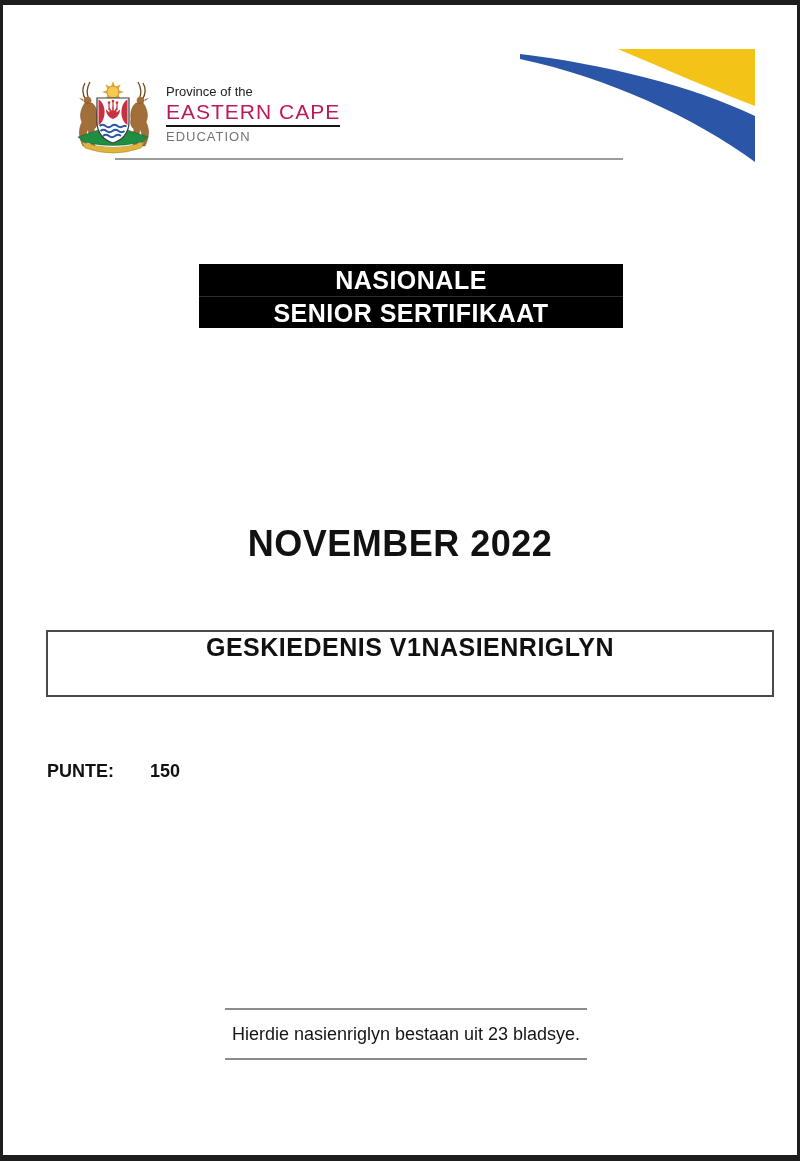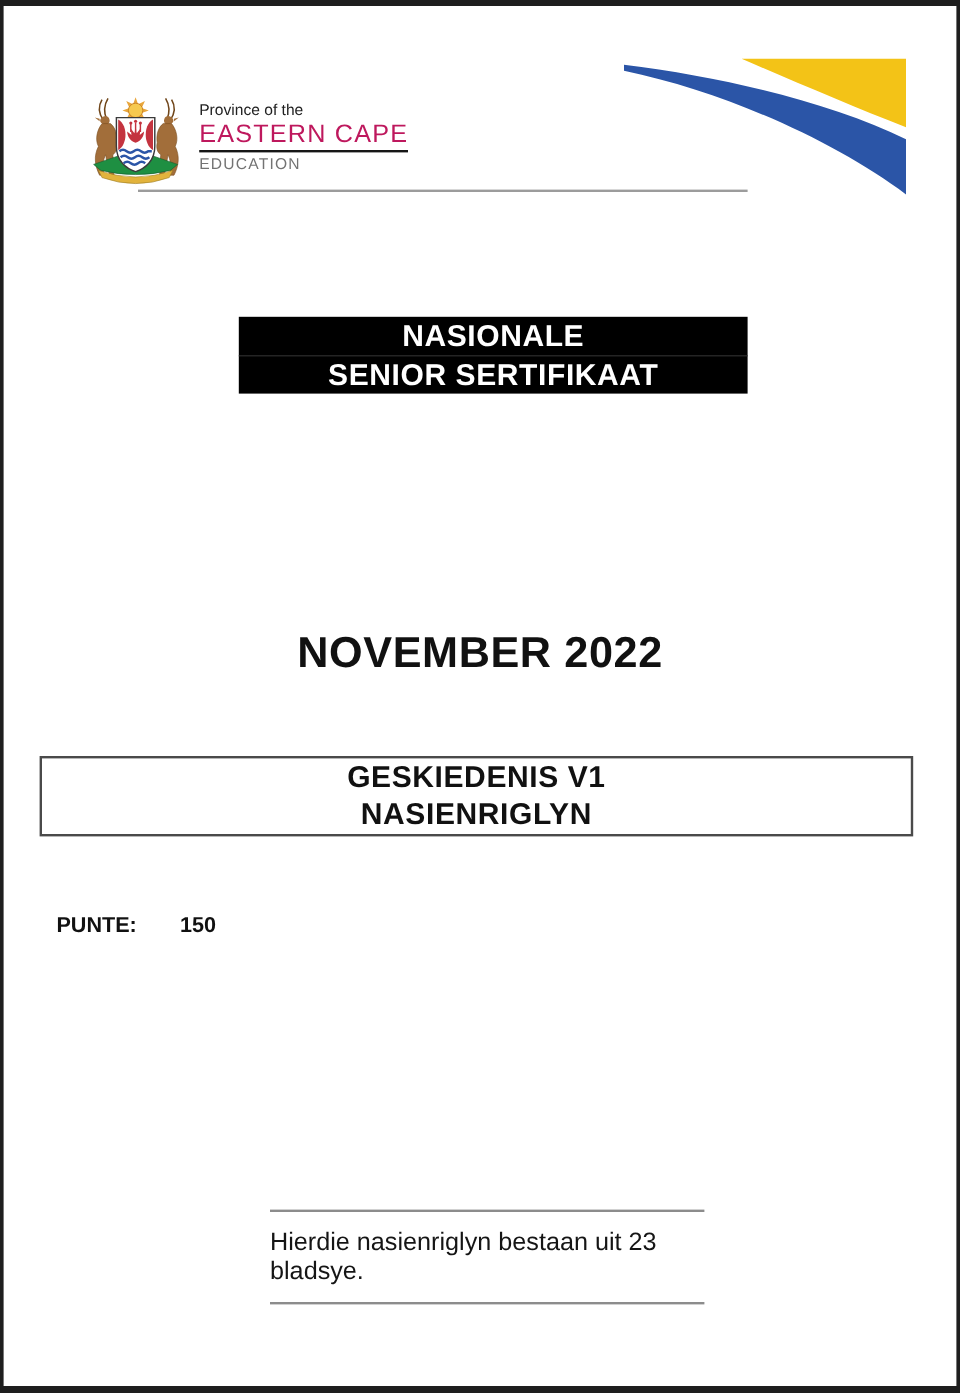"GESKIEDENIS V1" .subject-box { flex-direction: column -> row; left: 30px -> 43px }
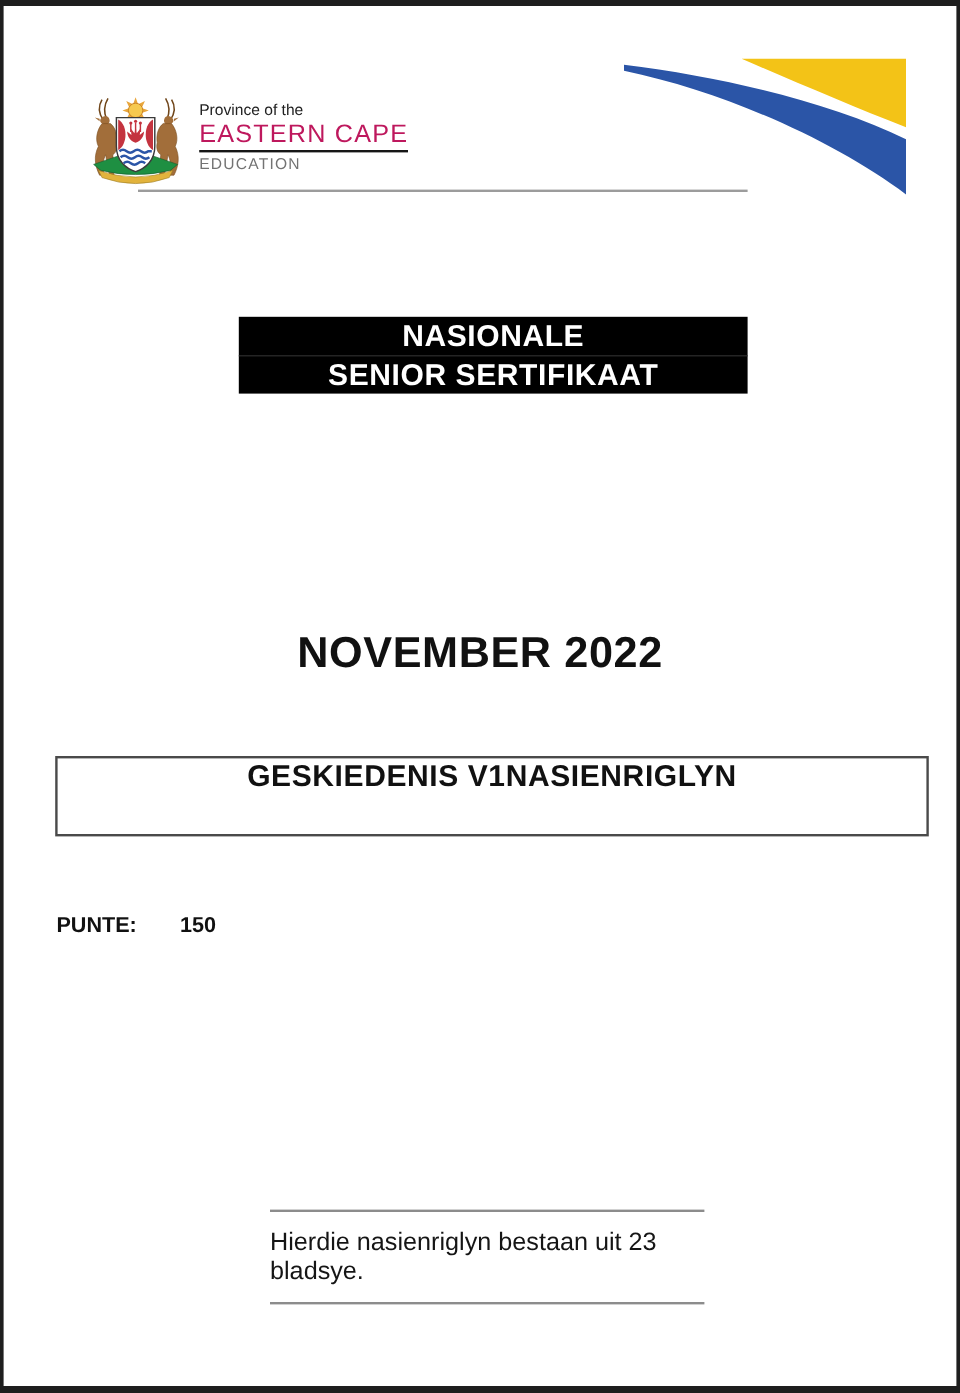"Hierdie nasienriglyn bestaan uit 23" .note-text { font-size: 21px -> 18px; text-align: left -> center }
